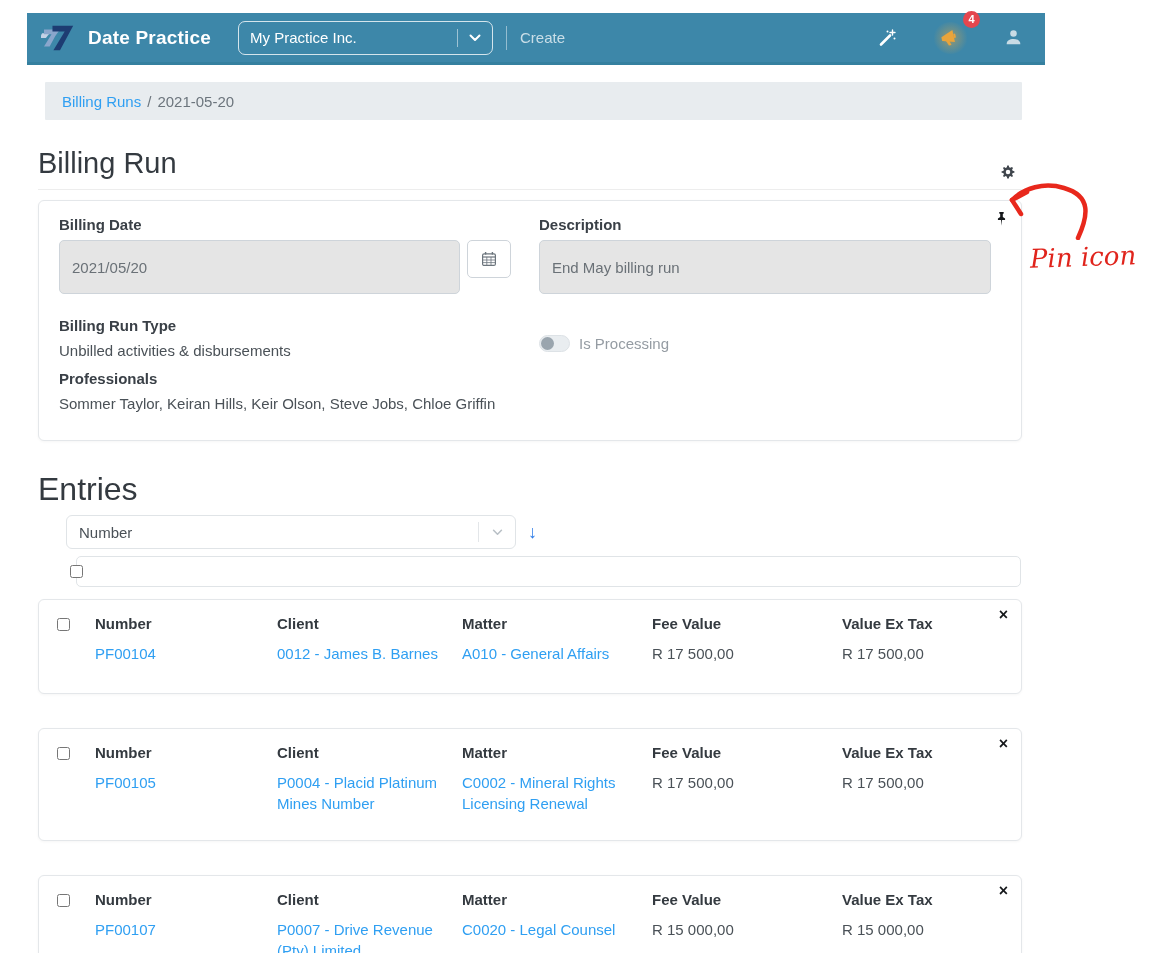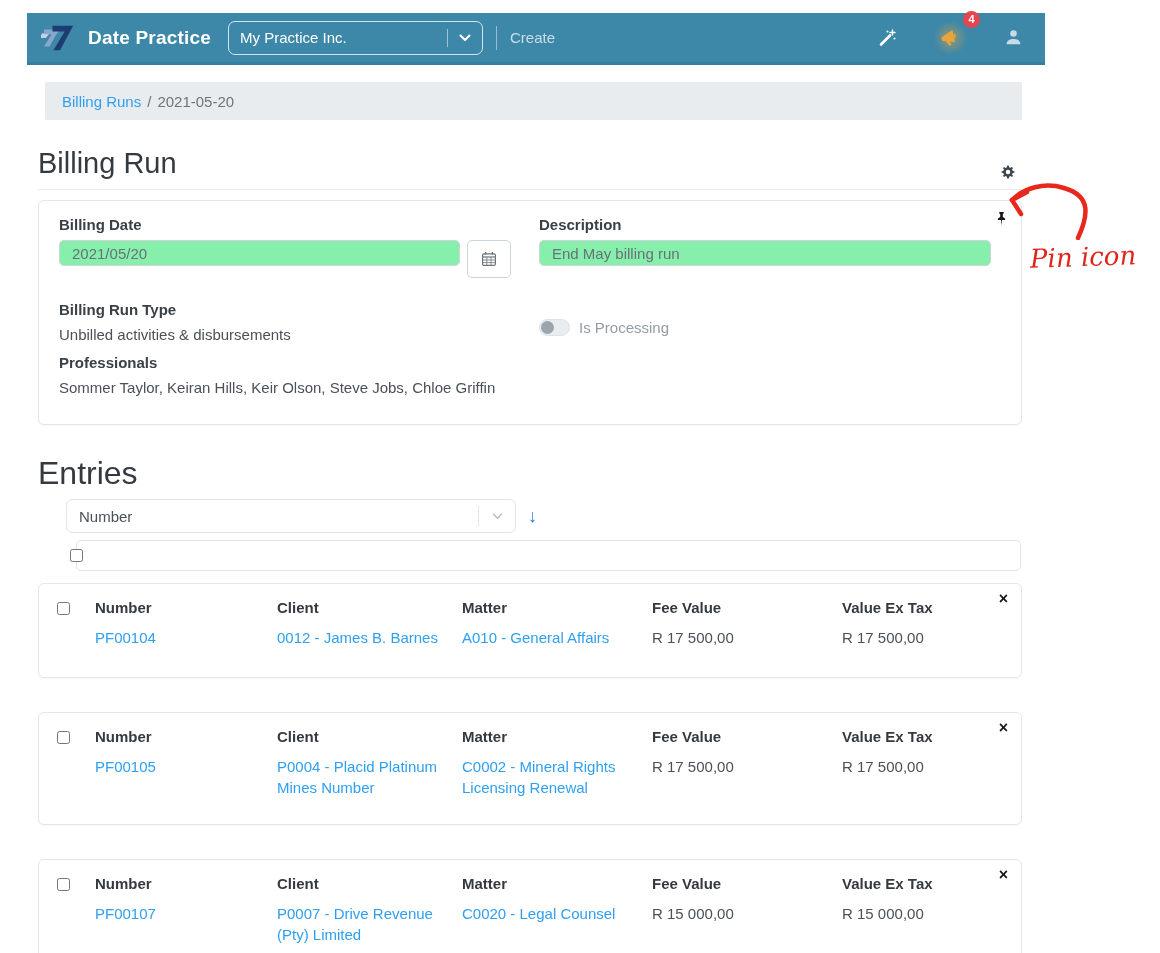"My Practice Inc." .practice-select { margin-left: 17px -> 27px }
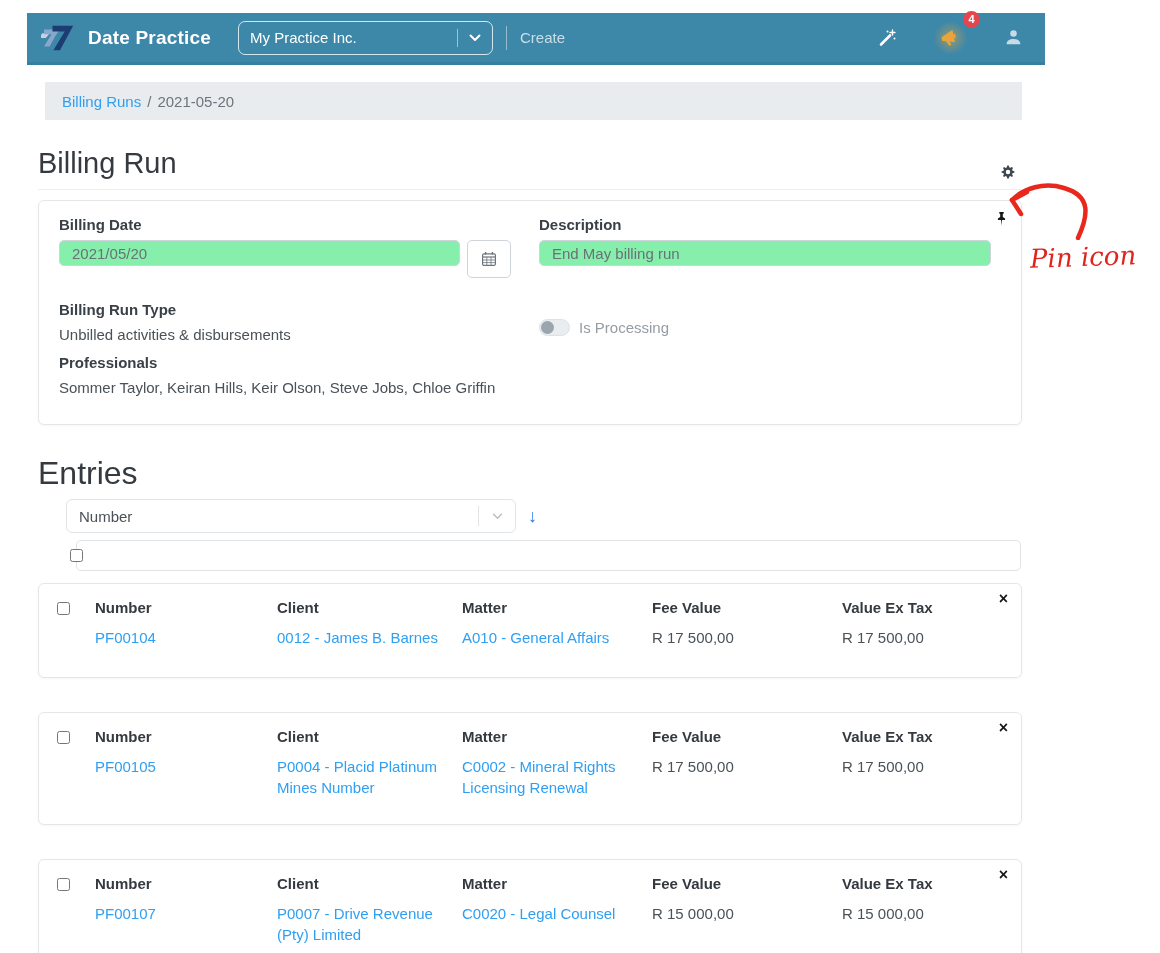"2021/05/20" .tinput { background: #86efac -> #e5e5e5; height: 26px -> 54px }
